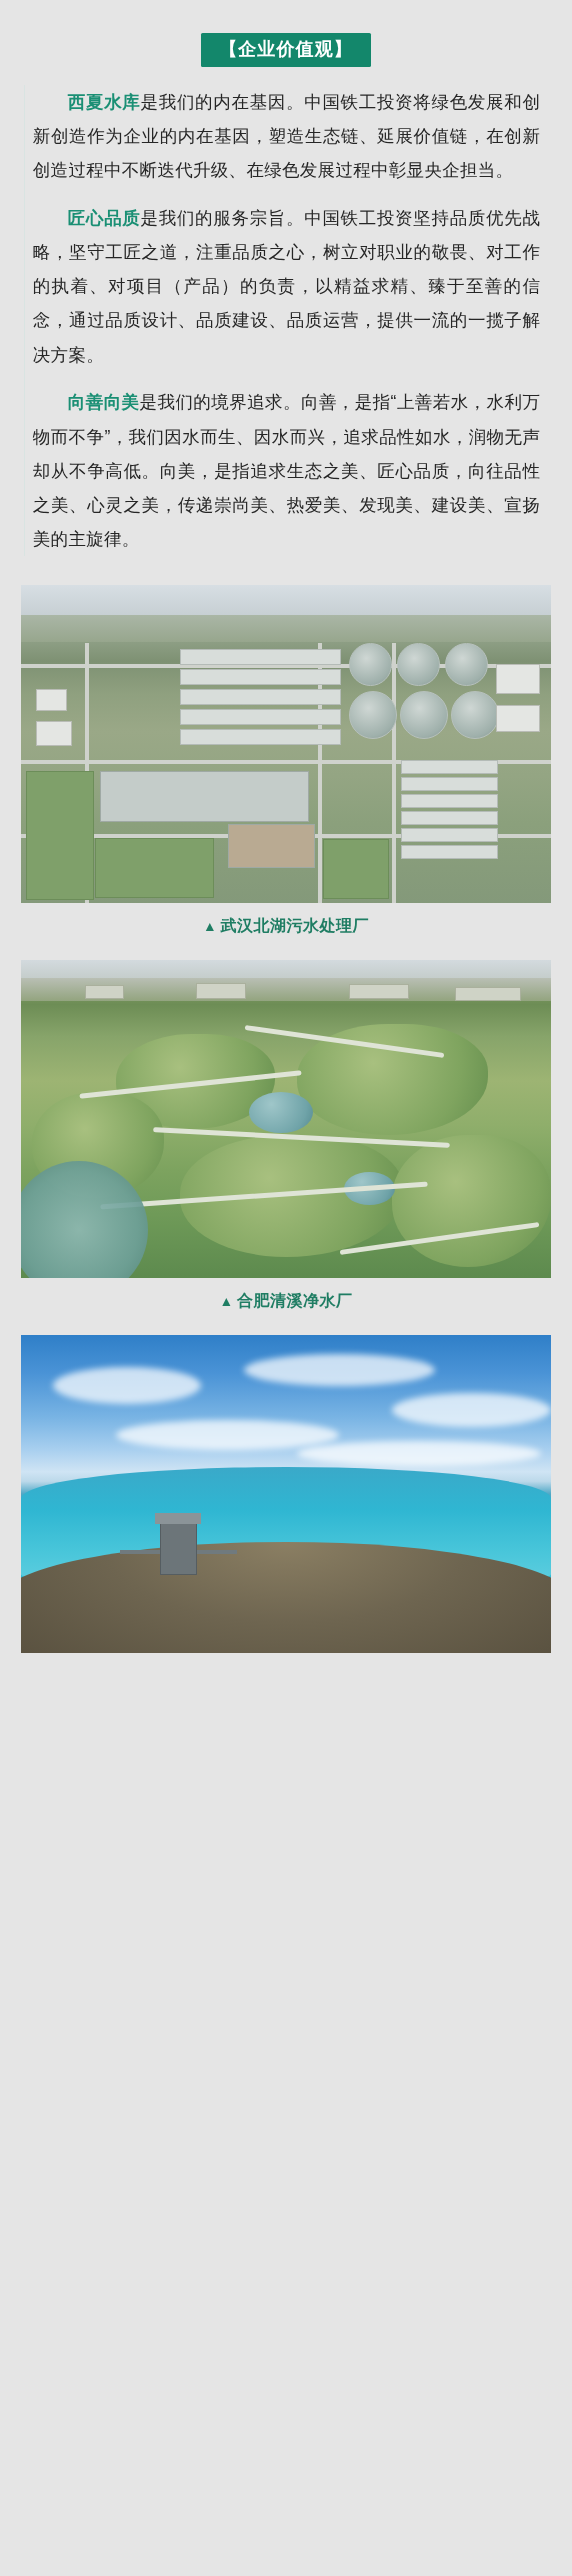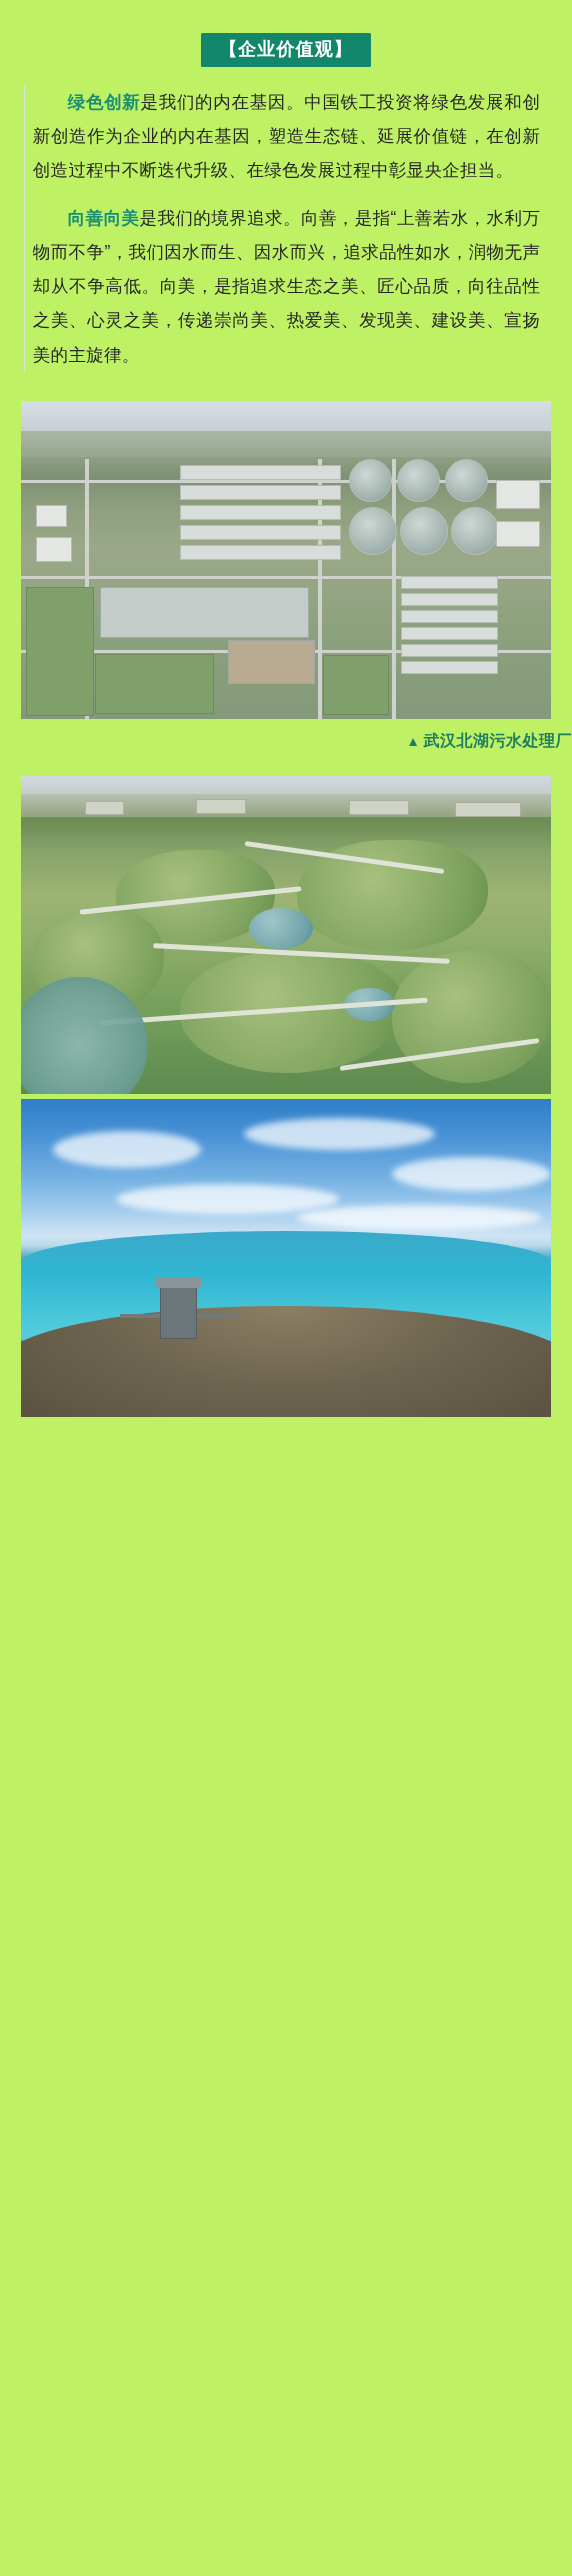"【企业价值观】" .page { background: #bef264 -> #e5e5e5 }
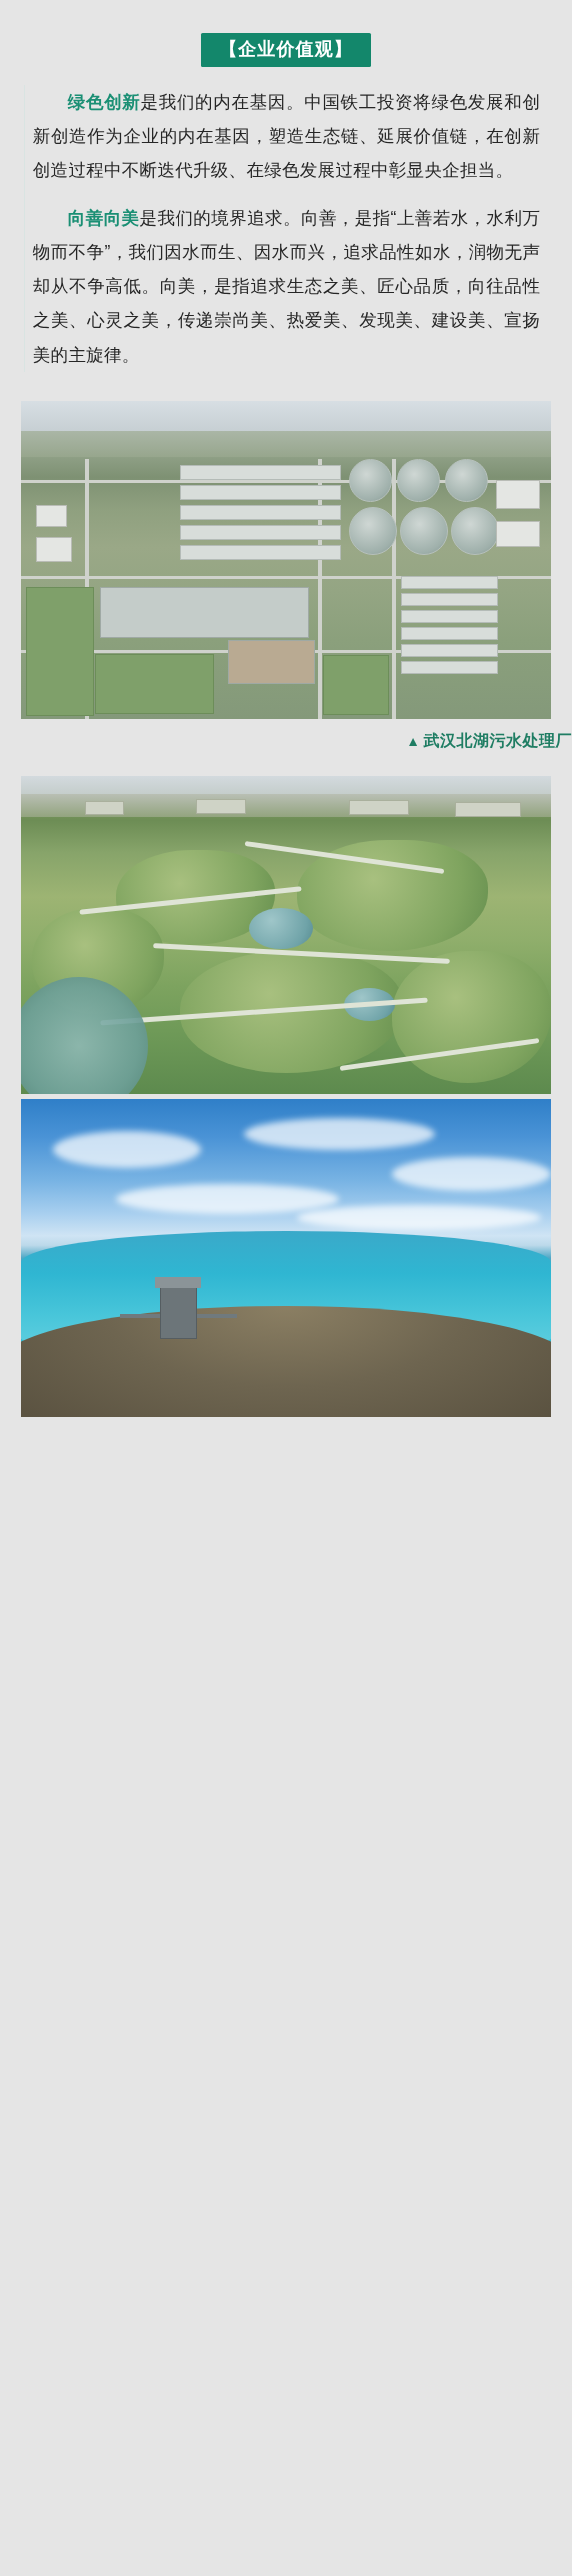"绿色创新" span.lead { text: 绿色创新 -> 西夏水库 }
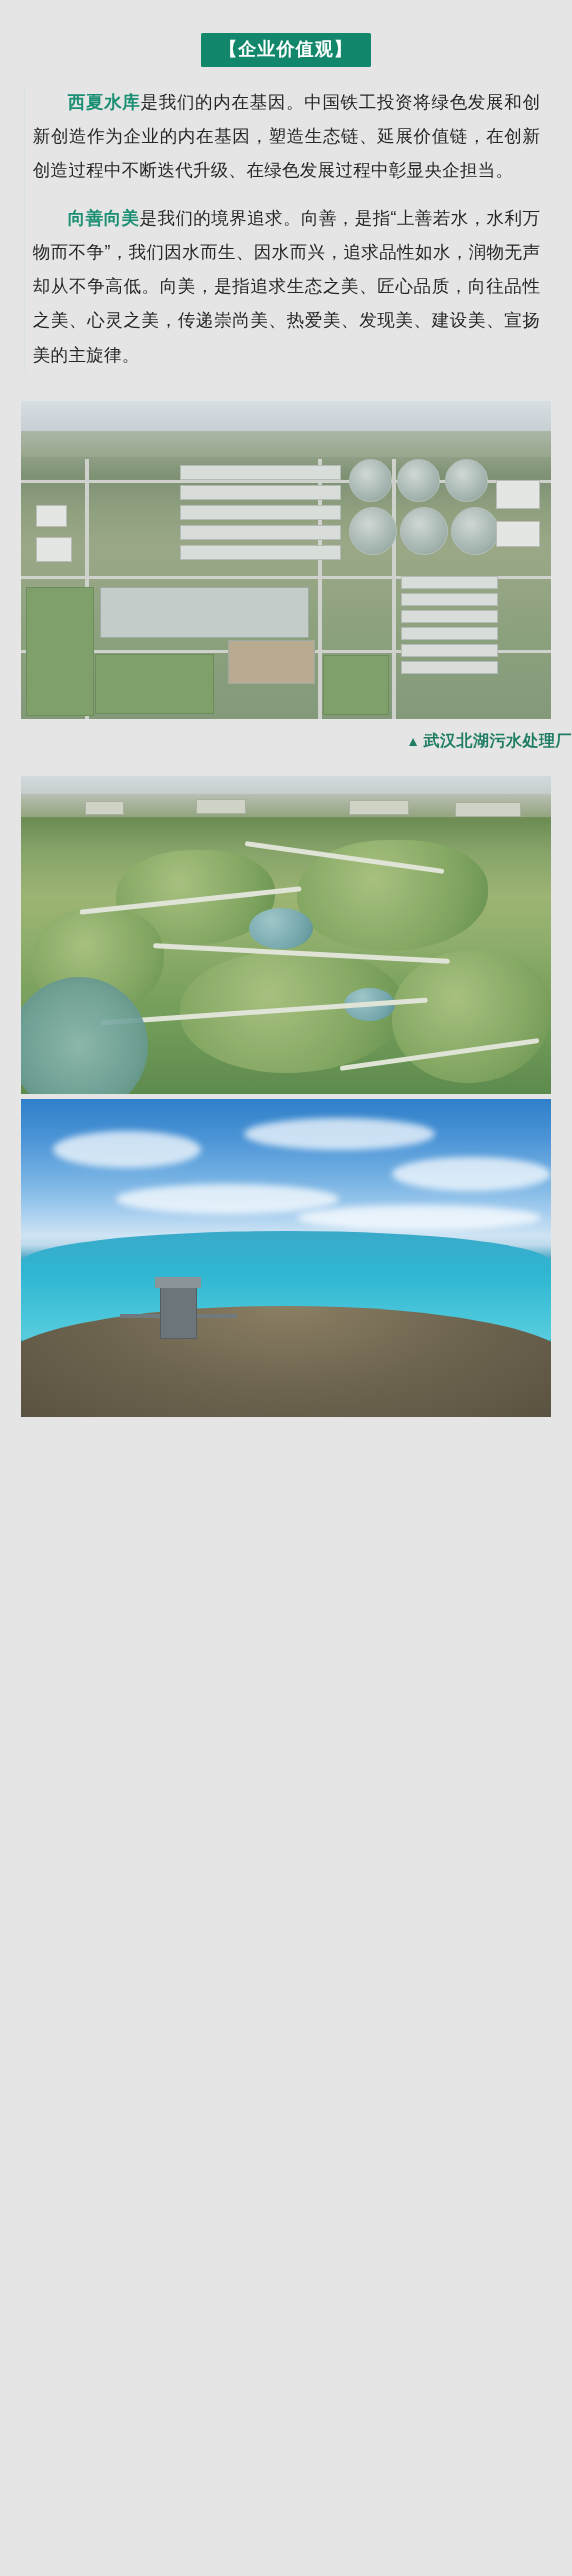"匠心品质是我们的服务宗旨。中国铁工投资坚持品质优先战略，坚守工匠之道，注重品质之" p.para { html: none -> <p><span>匠心品质</span><span>是我们的服务宗旨。中国铁工投资坚持品质优先战略，坚守工匠之道，注重品质之心，树立对职业的敬畏、对工作的执着、对项目（产品）的负责，以精益求精、臻于至善的信念，通过品质设计、品质建设、品质运营，提供一流的一揽子解决方案。</span></p> }
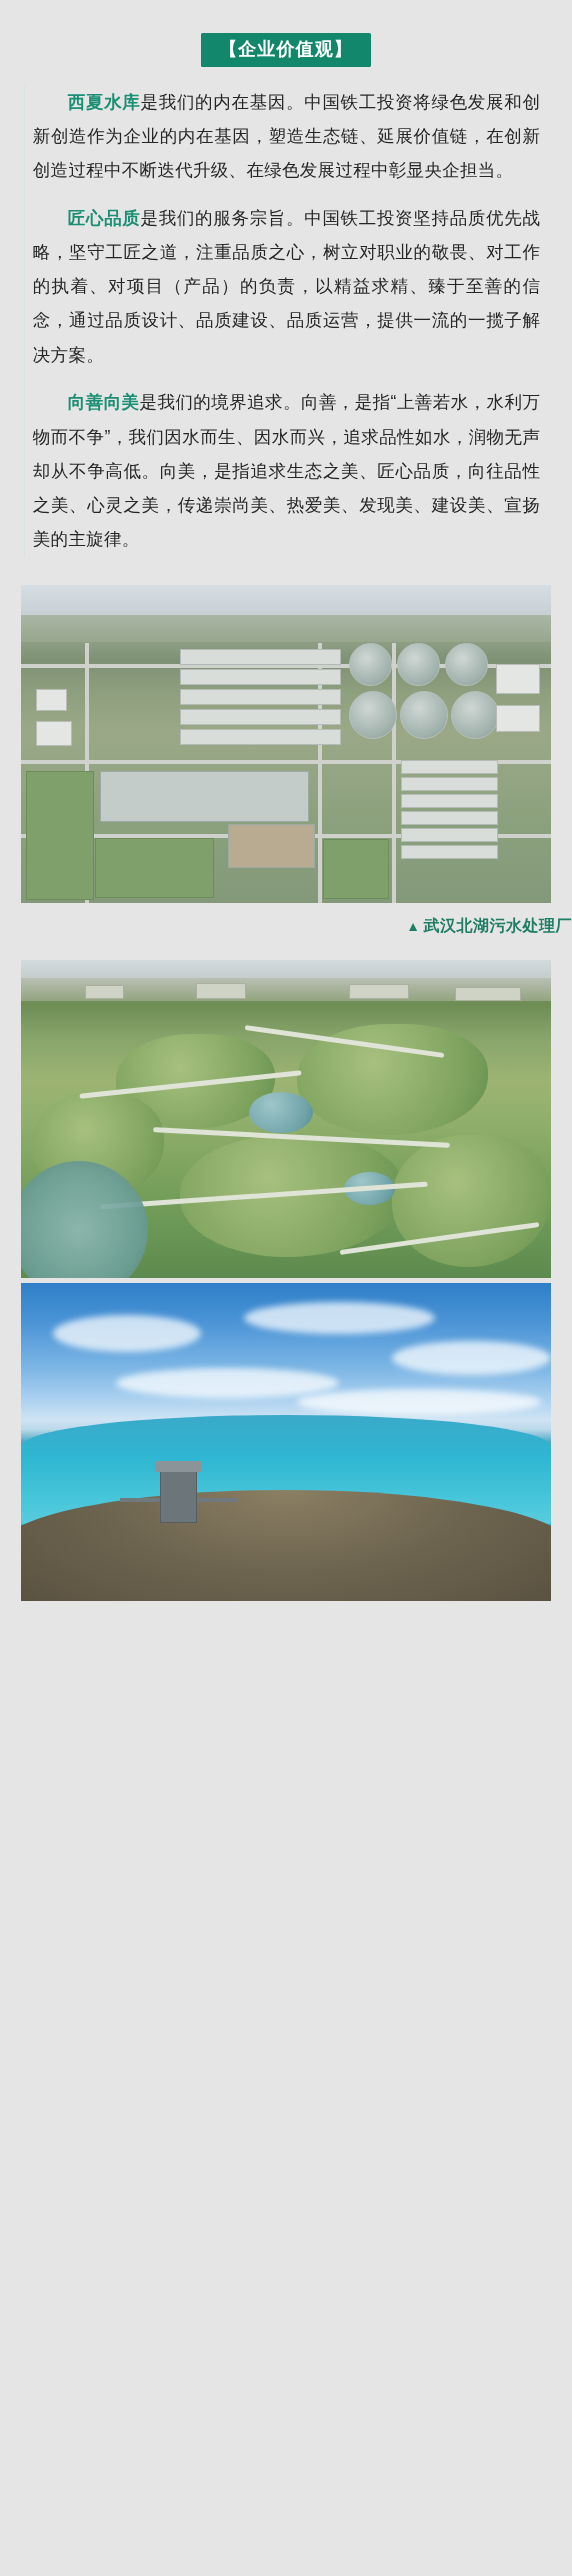"▲ 武汉北湖污水处理厂" .caption { text-align: right -> center }
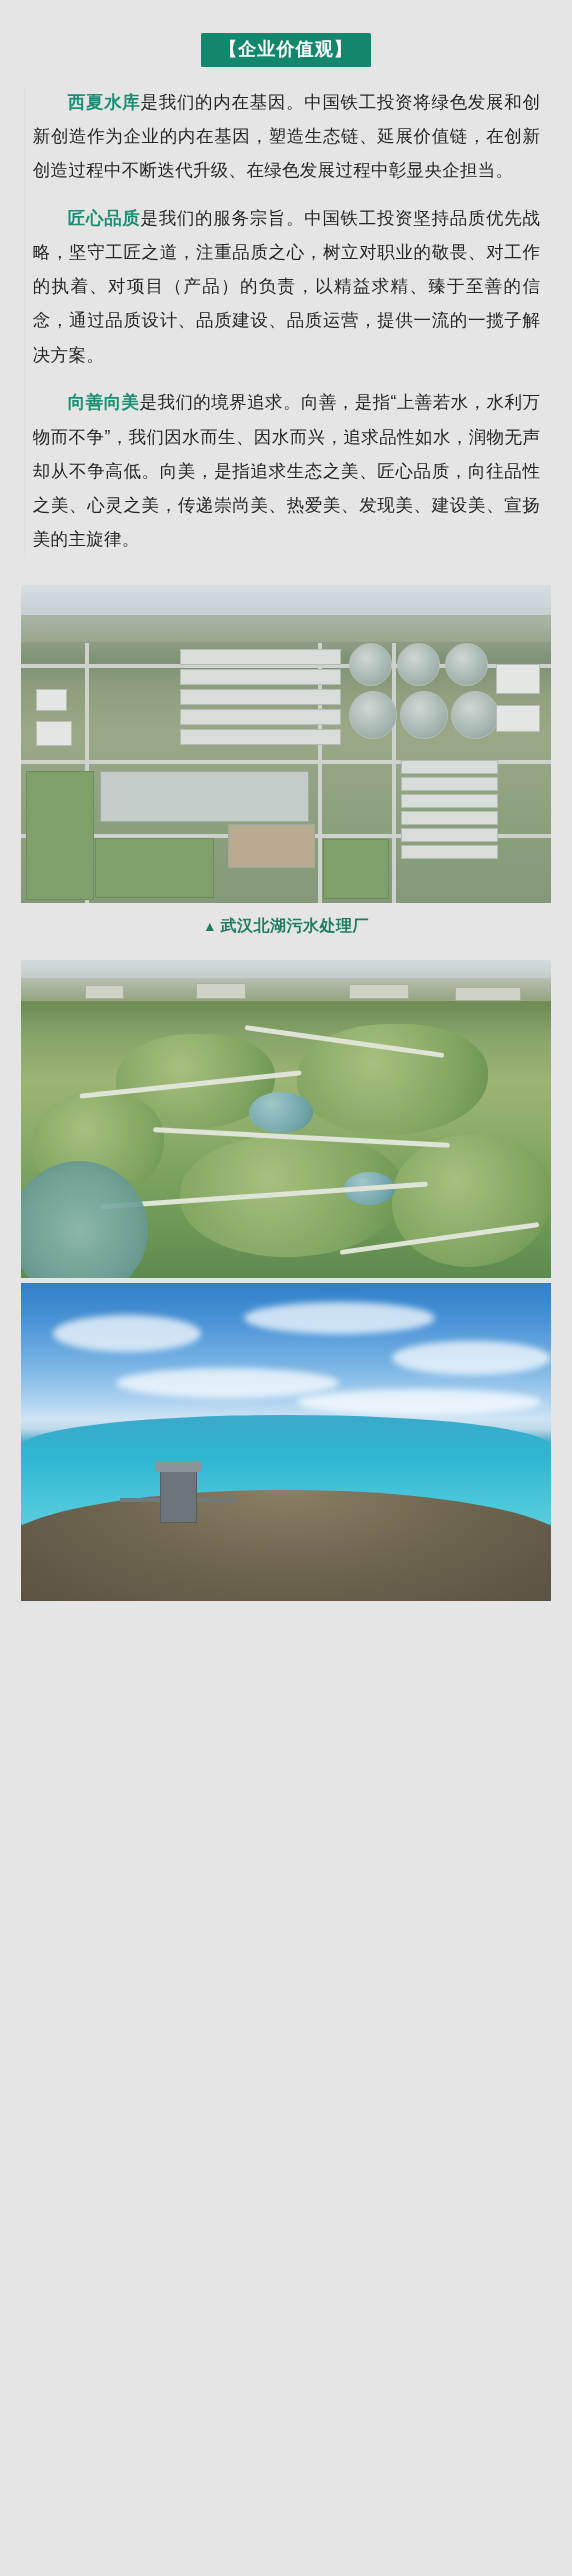"▲ 合肥清溪净水厂" div.caption { html: none -> <div><span>▲</span><span>合肥清溪净水厂</span></div> }
